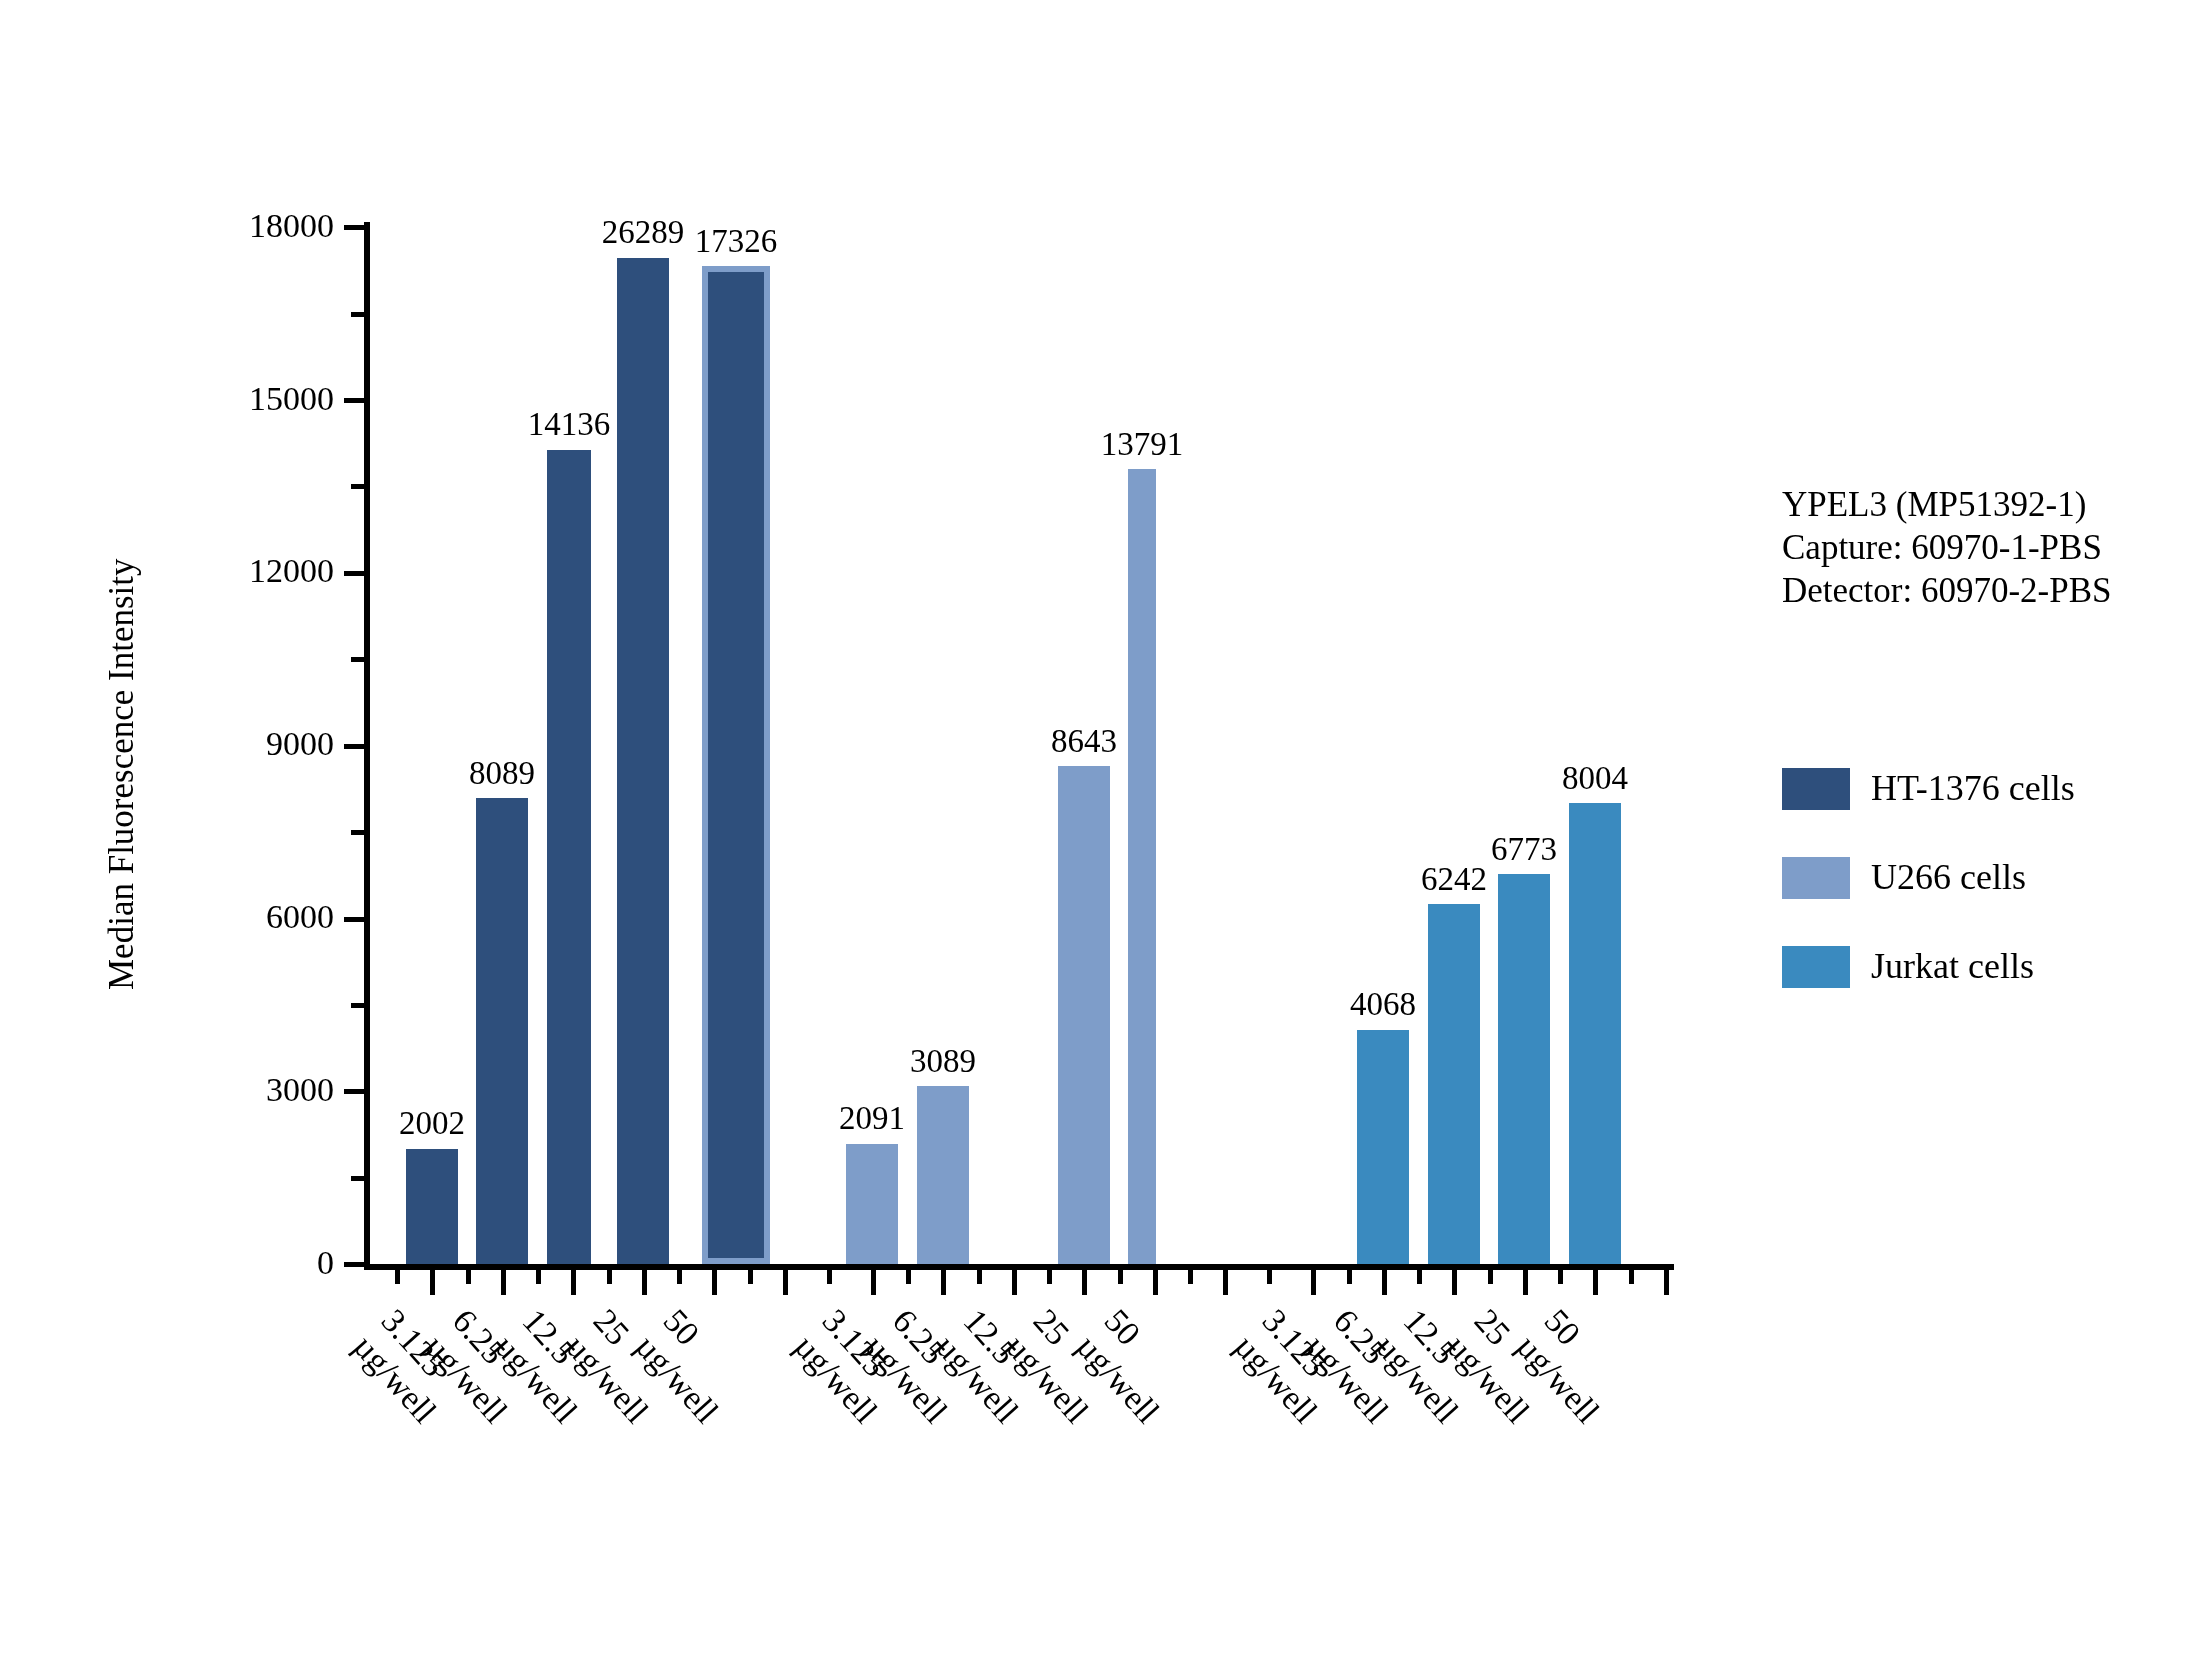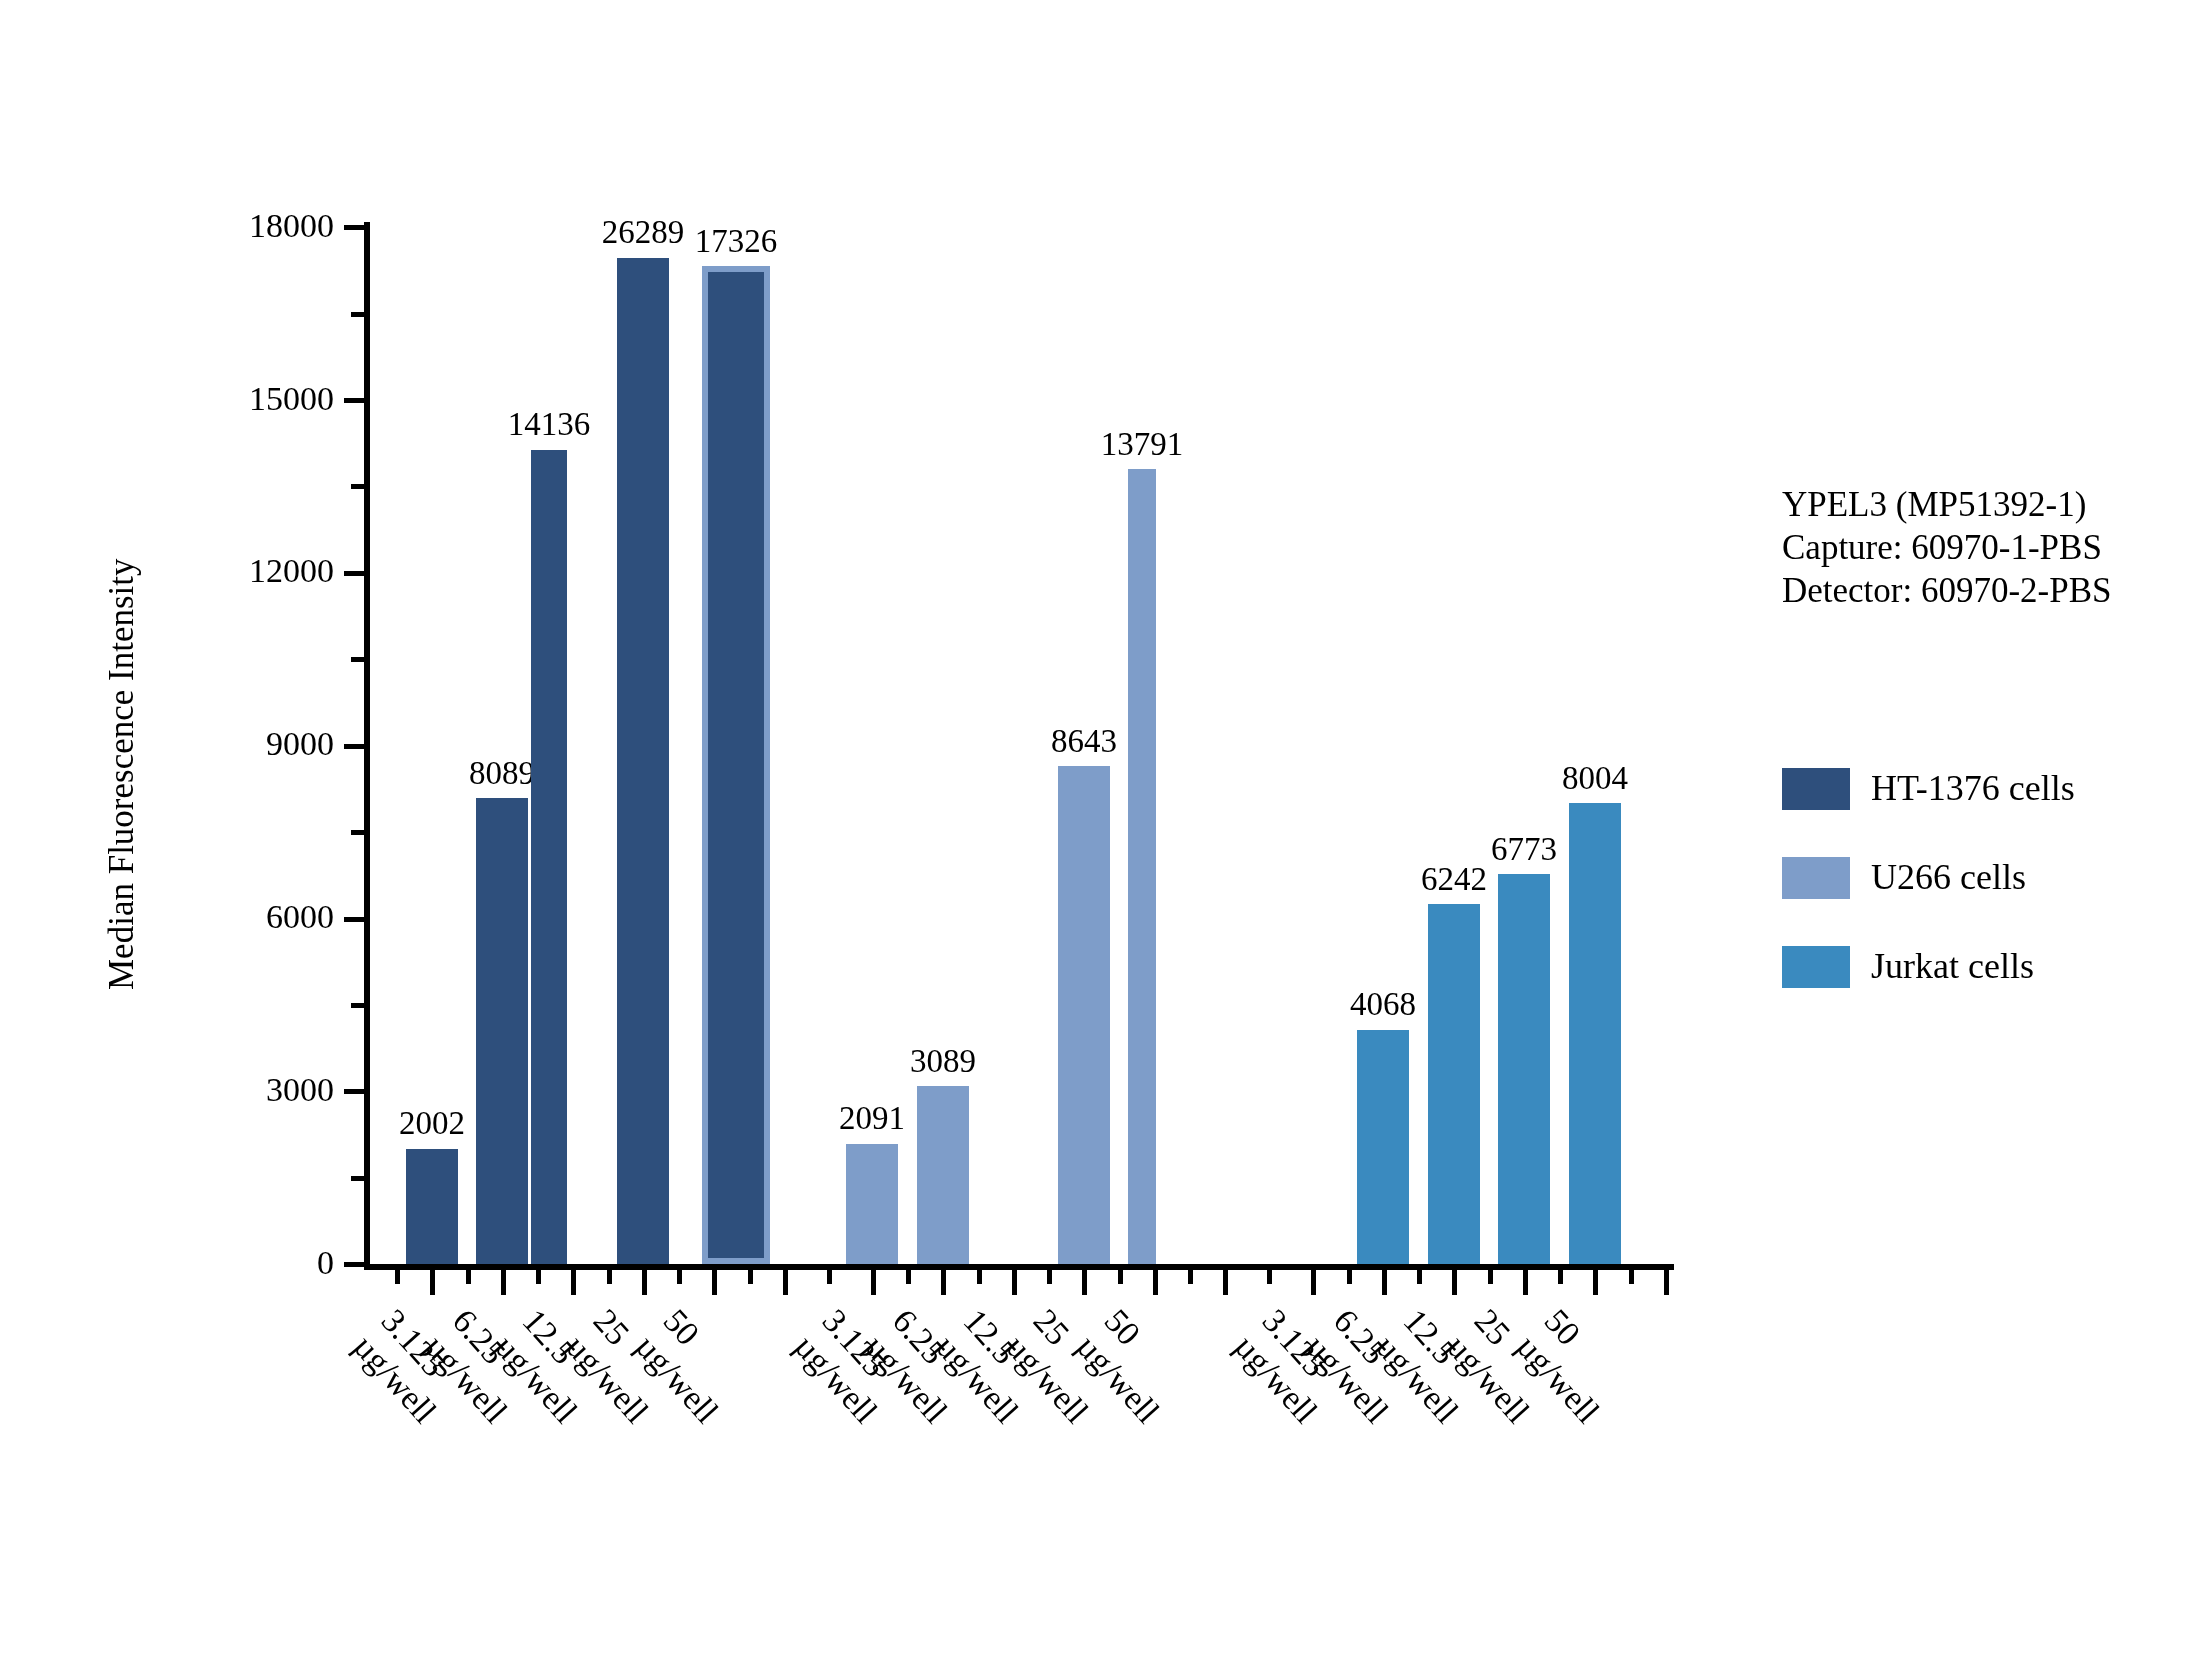"14136" div.bar-wrap { left: 161px -> 177px; width: 36px -> 44px }
